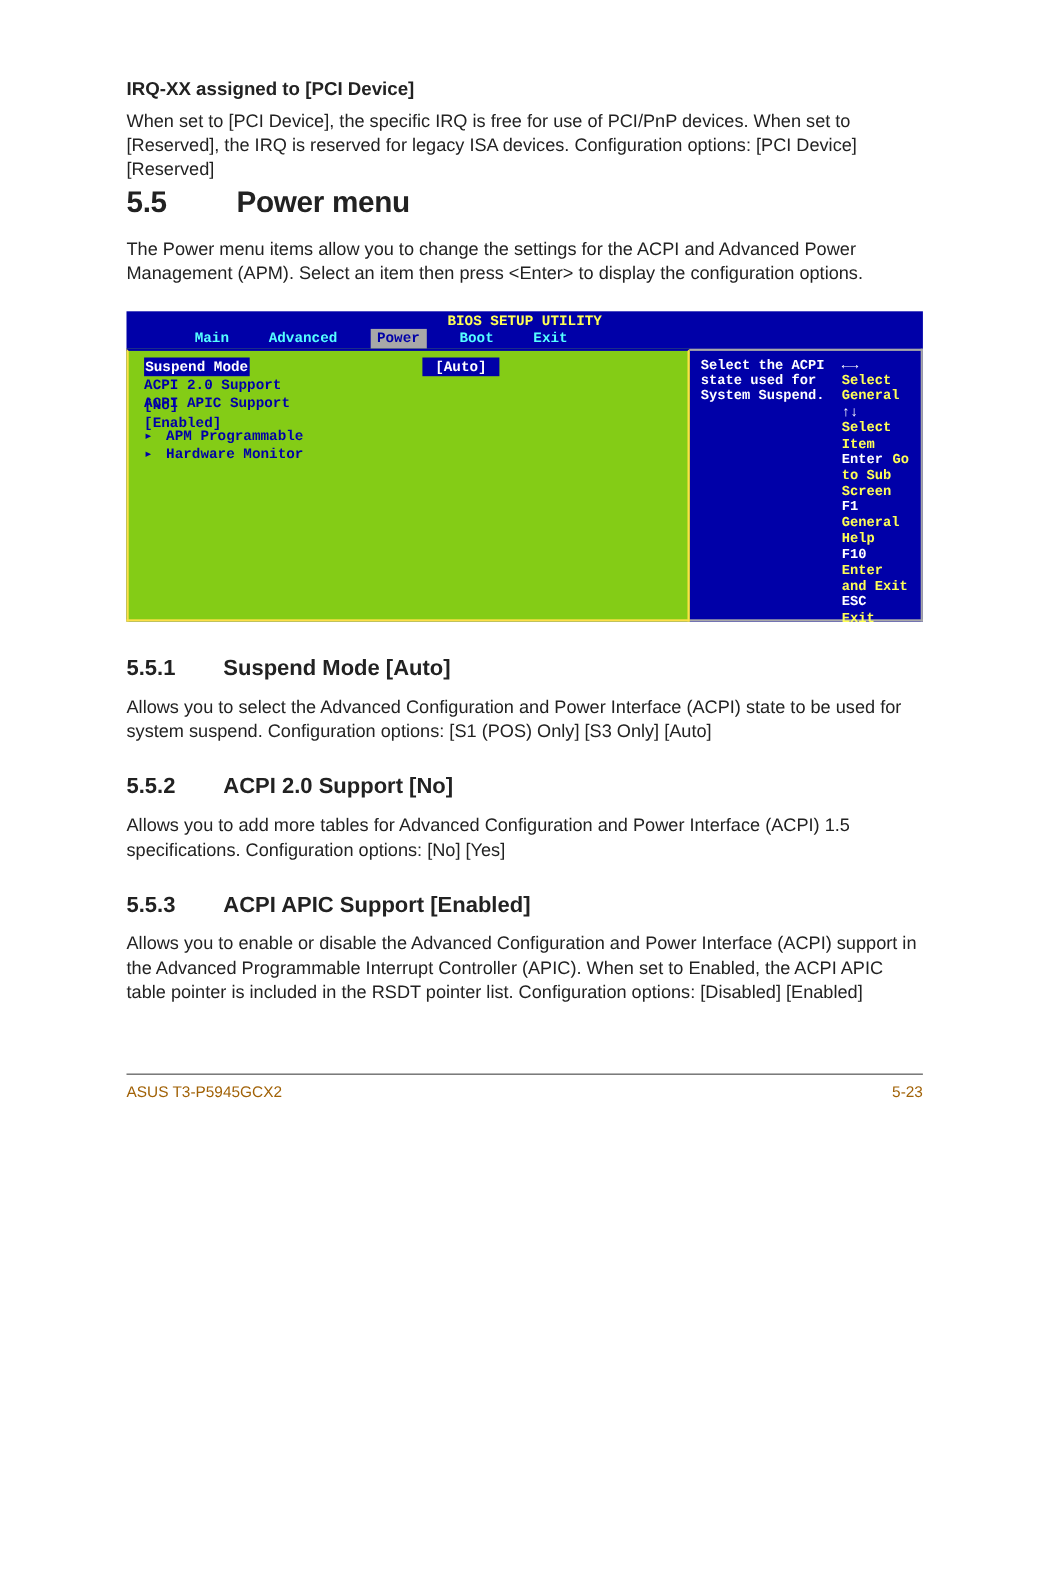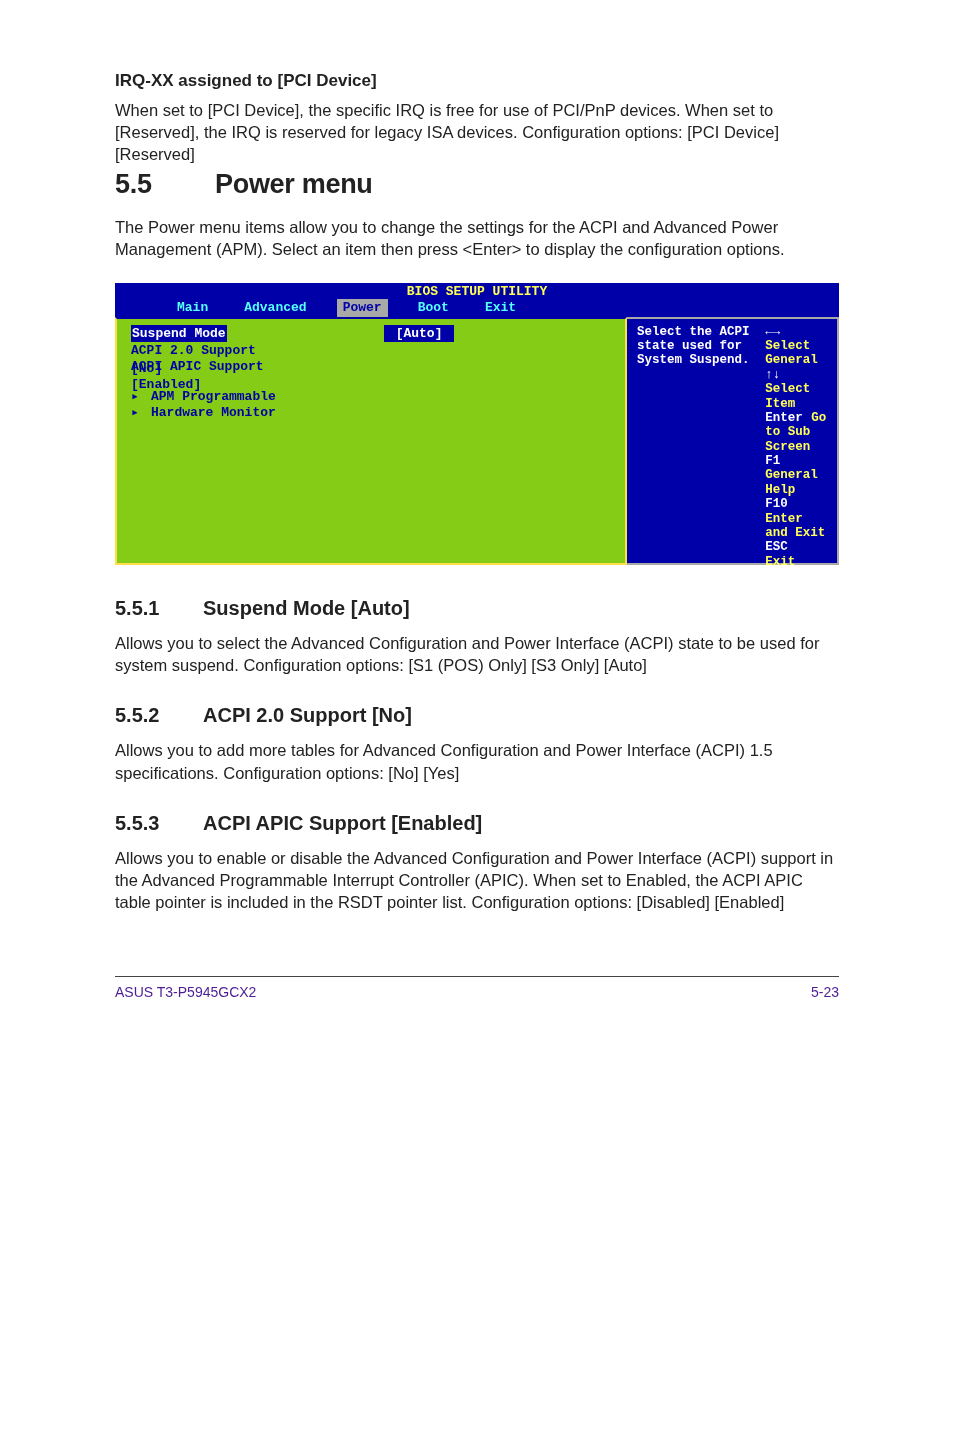"ASUS T3-P5945GCX2" .page-footer { color: #4c1d95 -> #a16207 }
